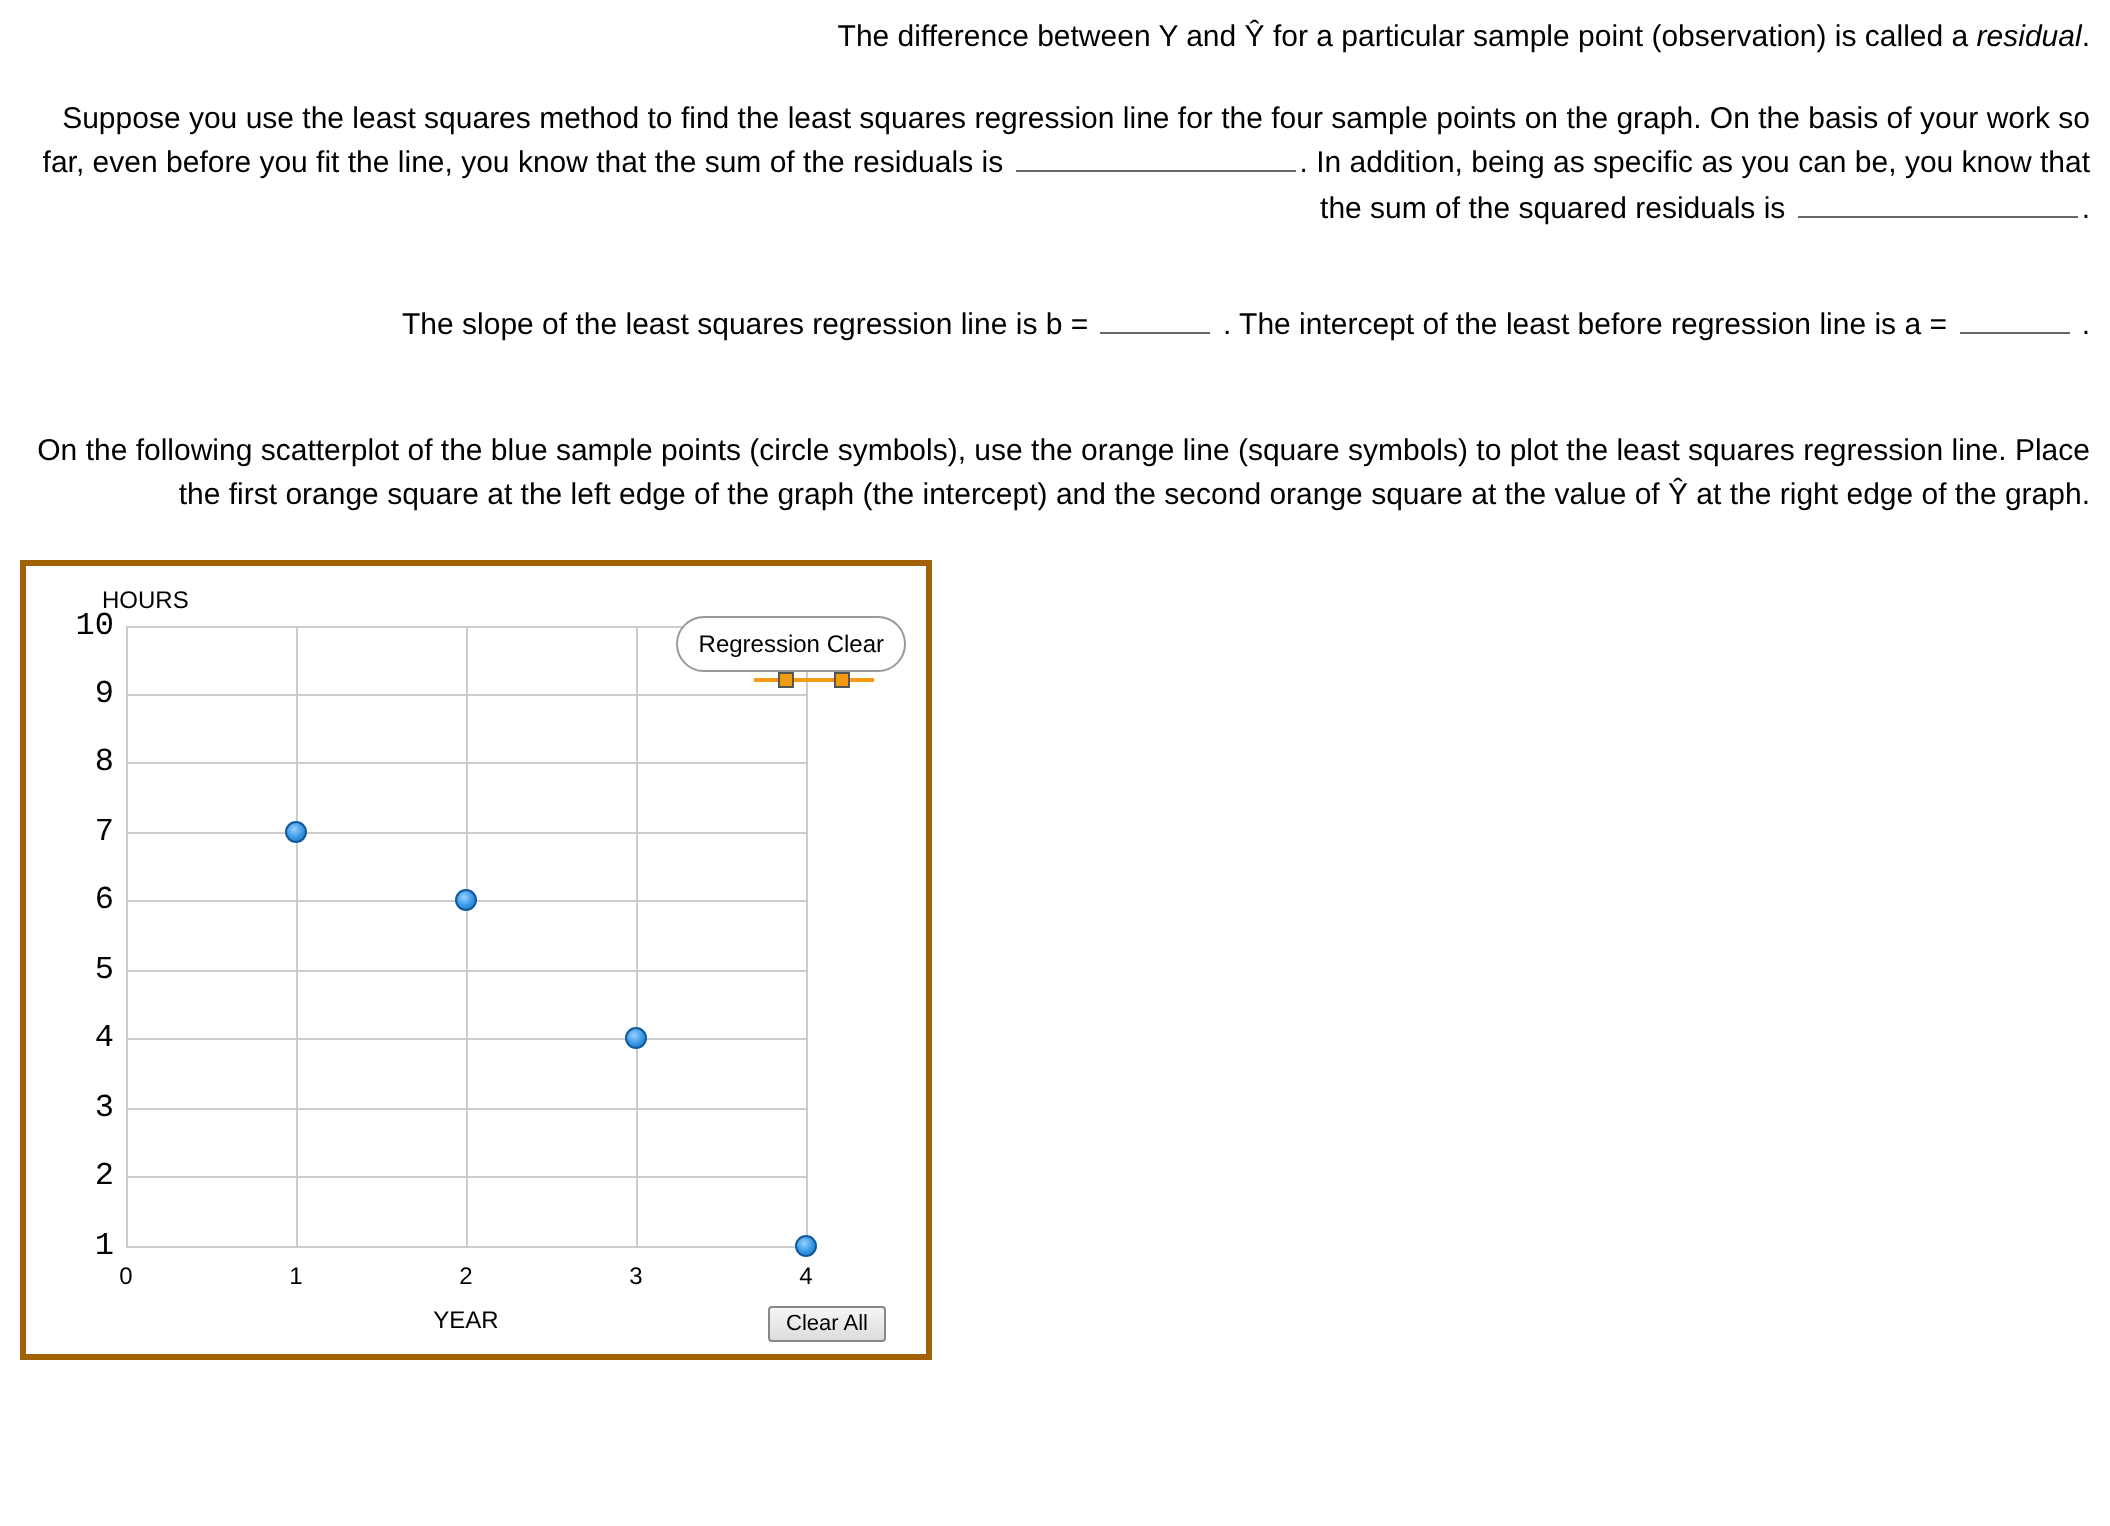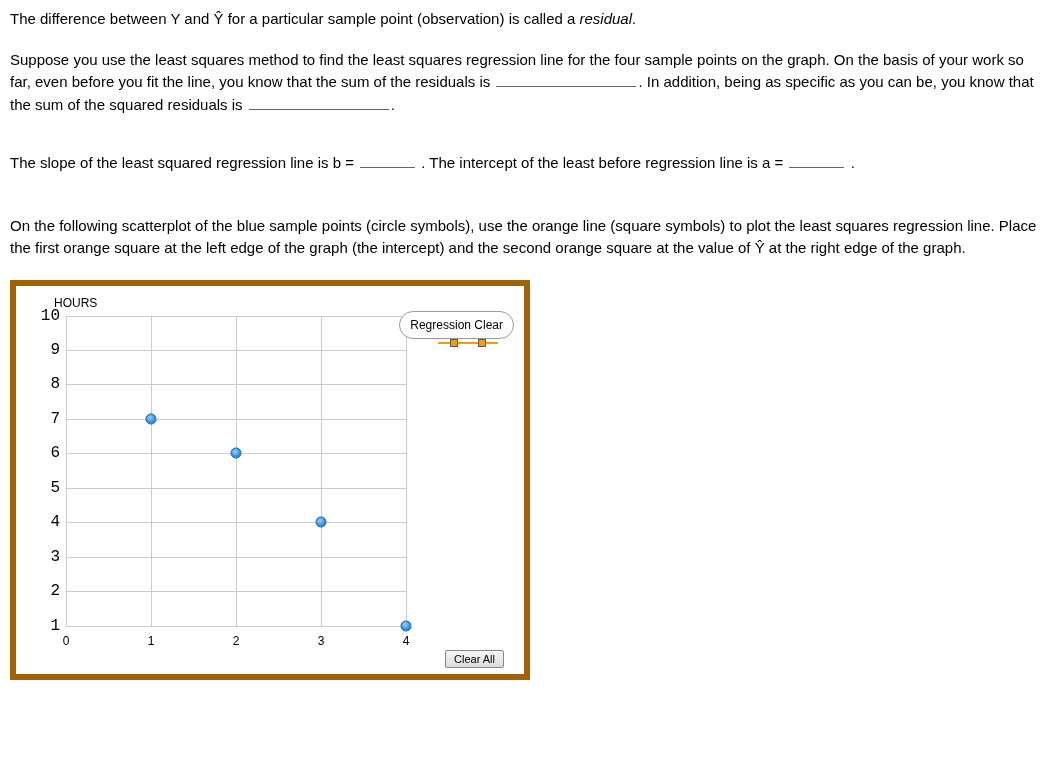"The difference between Y and" p { text-align: none -> right }
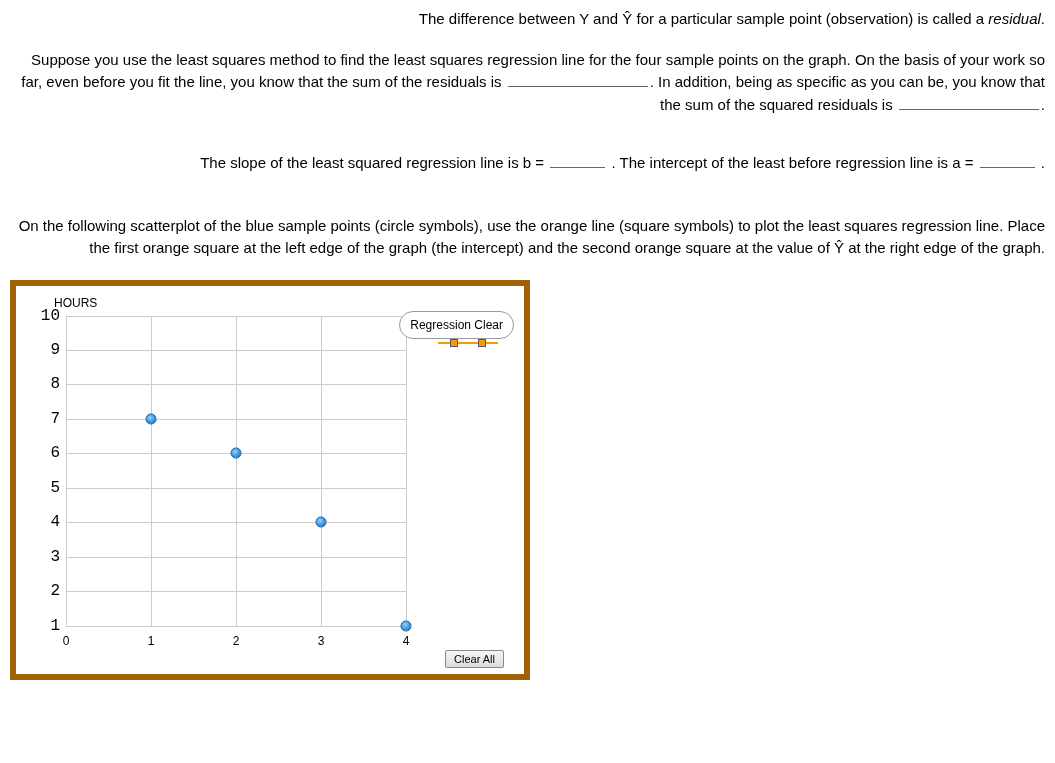"The slope of the least" span { text: squared -> squares }
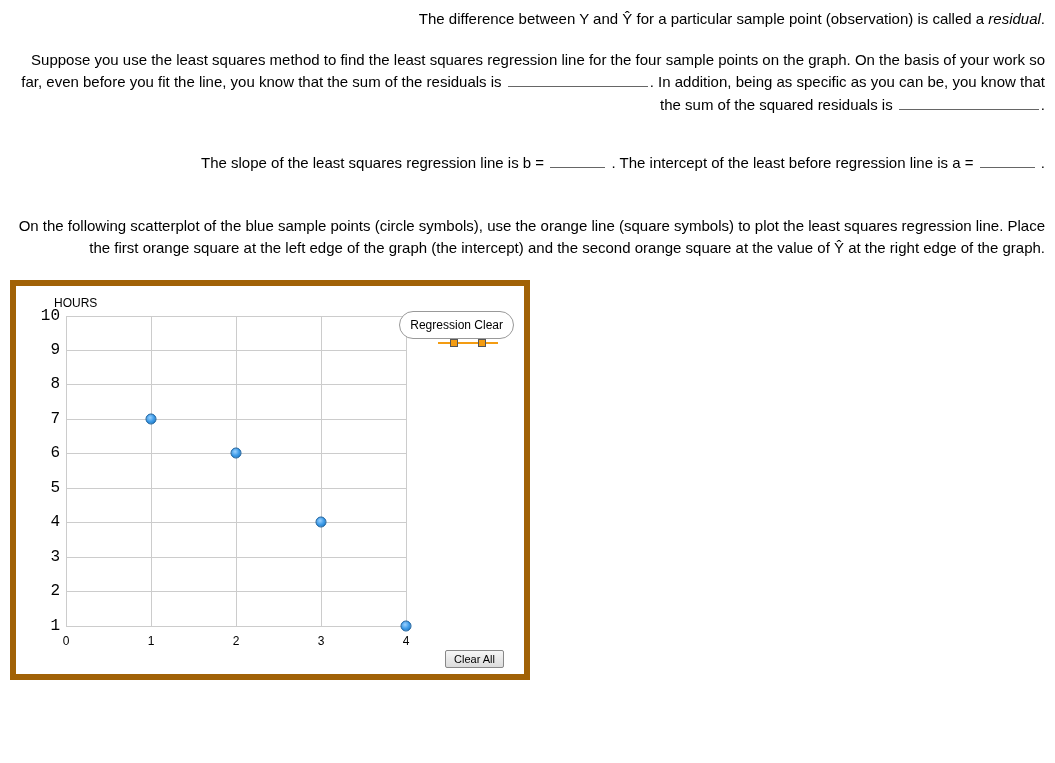"HOURS" .chart-area { border: 6px solid #a16207 -> 3px solid #a16207; width: 520px -> 456px }
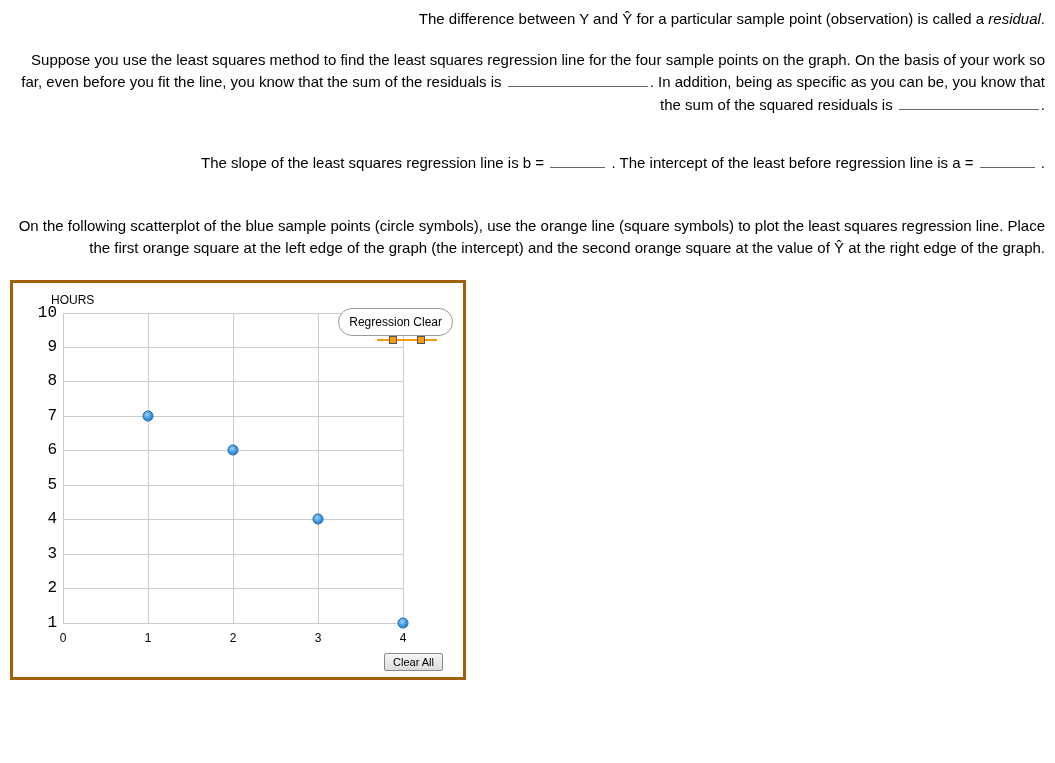"YEAR" div.x-label { html: none -> <div>YEAR</div> }
